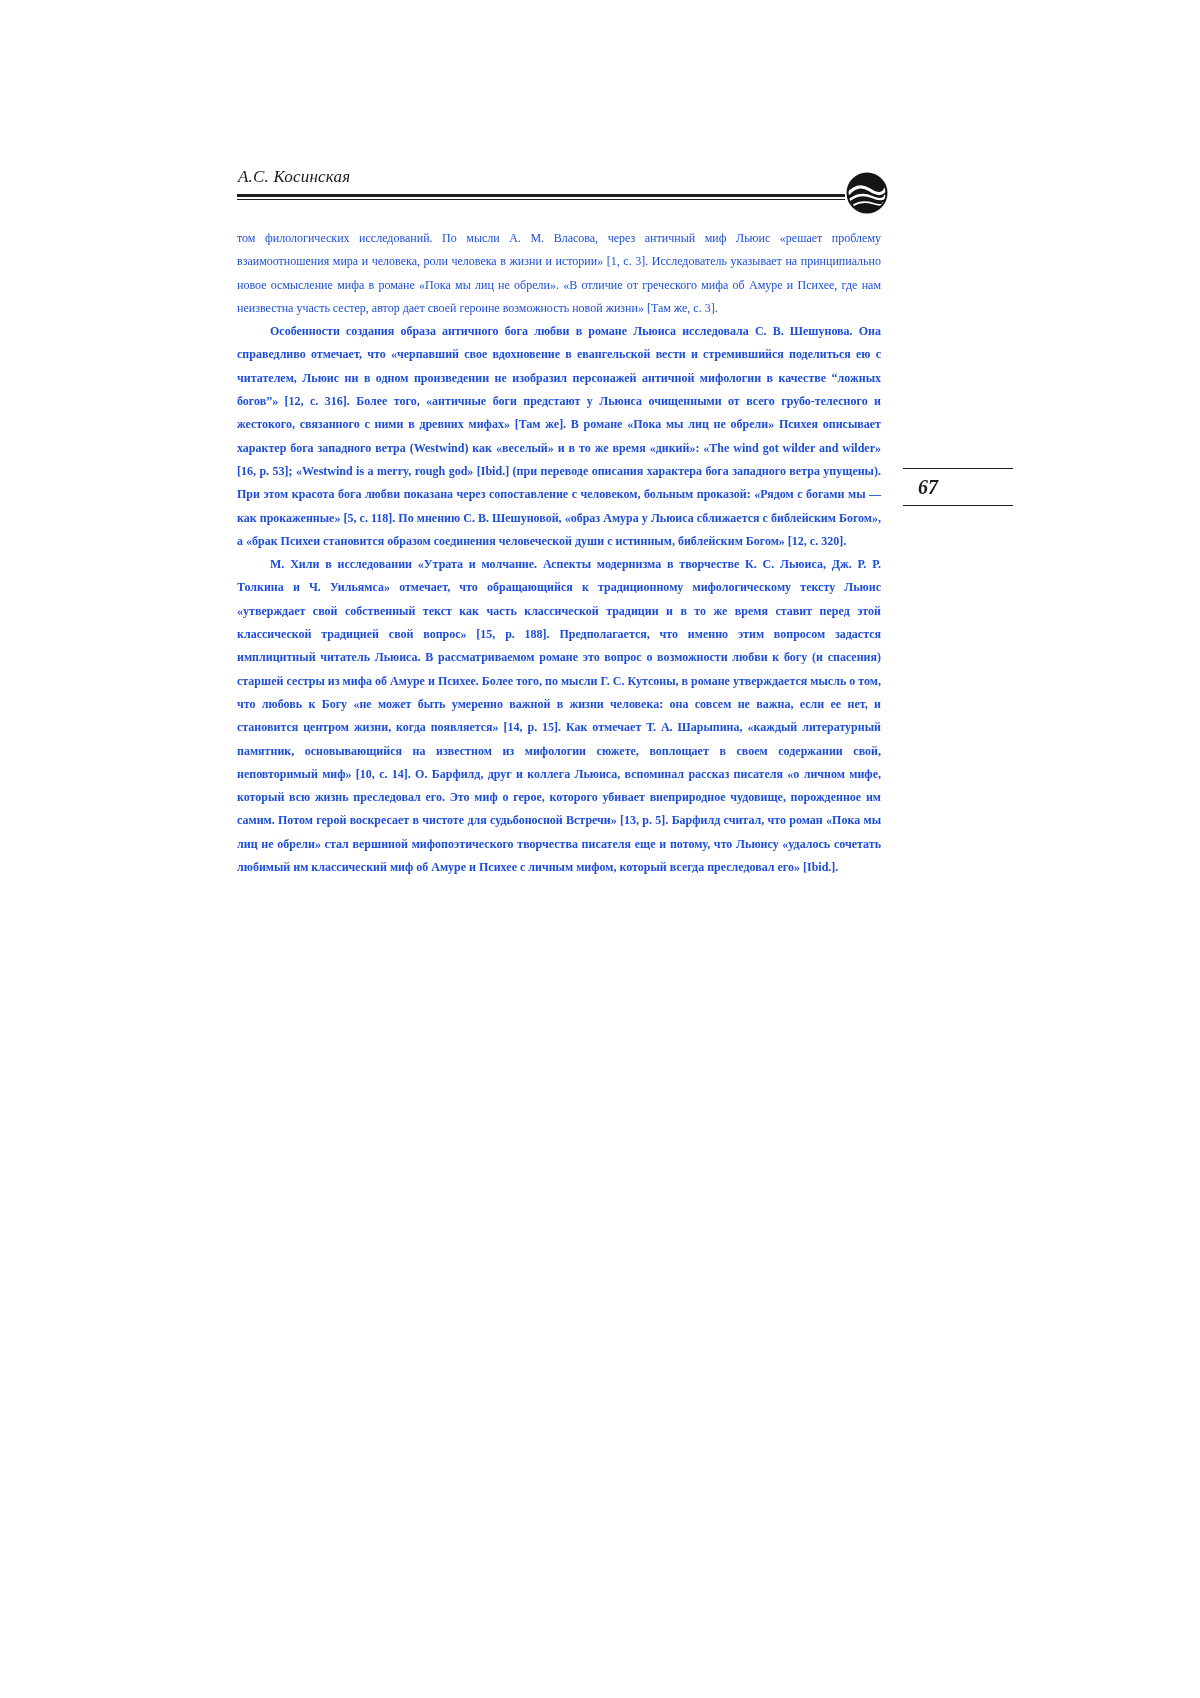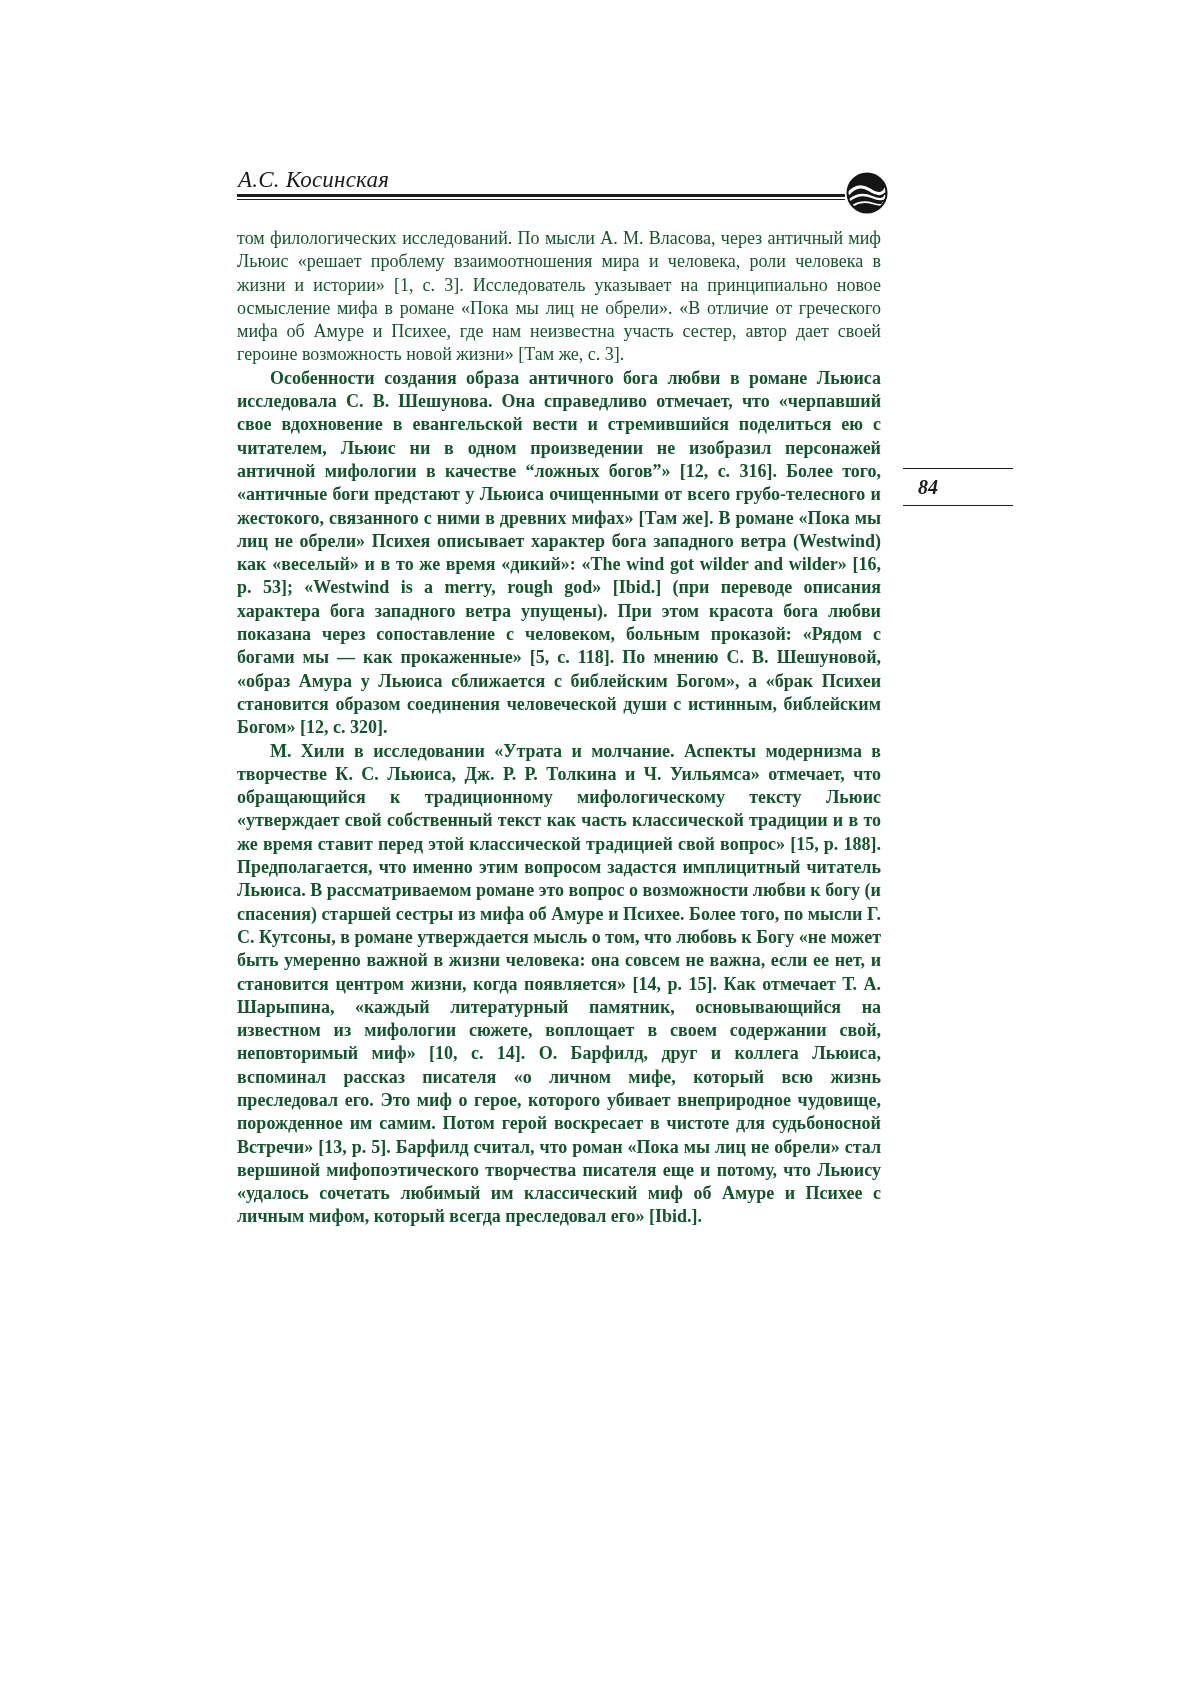"А.С. Косинская" .running-head-author { font-size: 23px -> 17px }
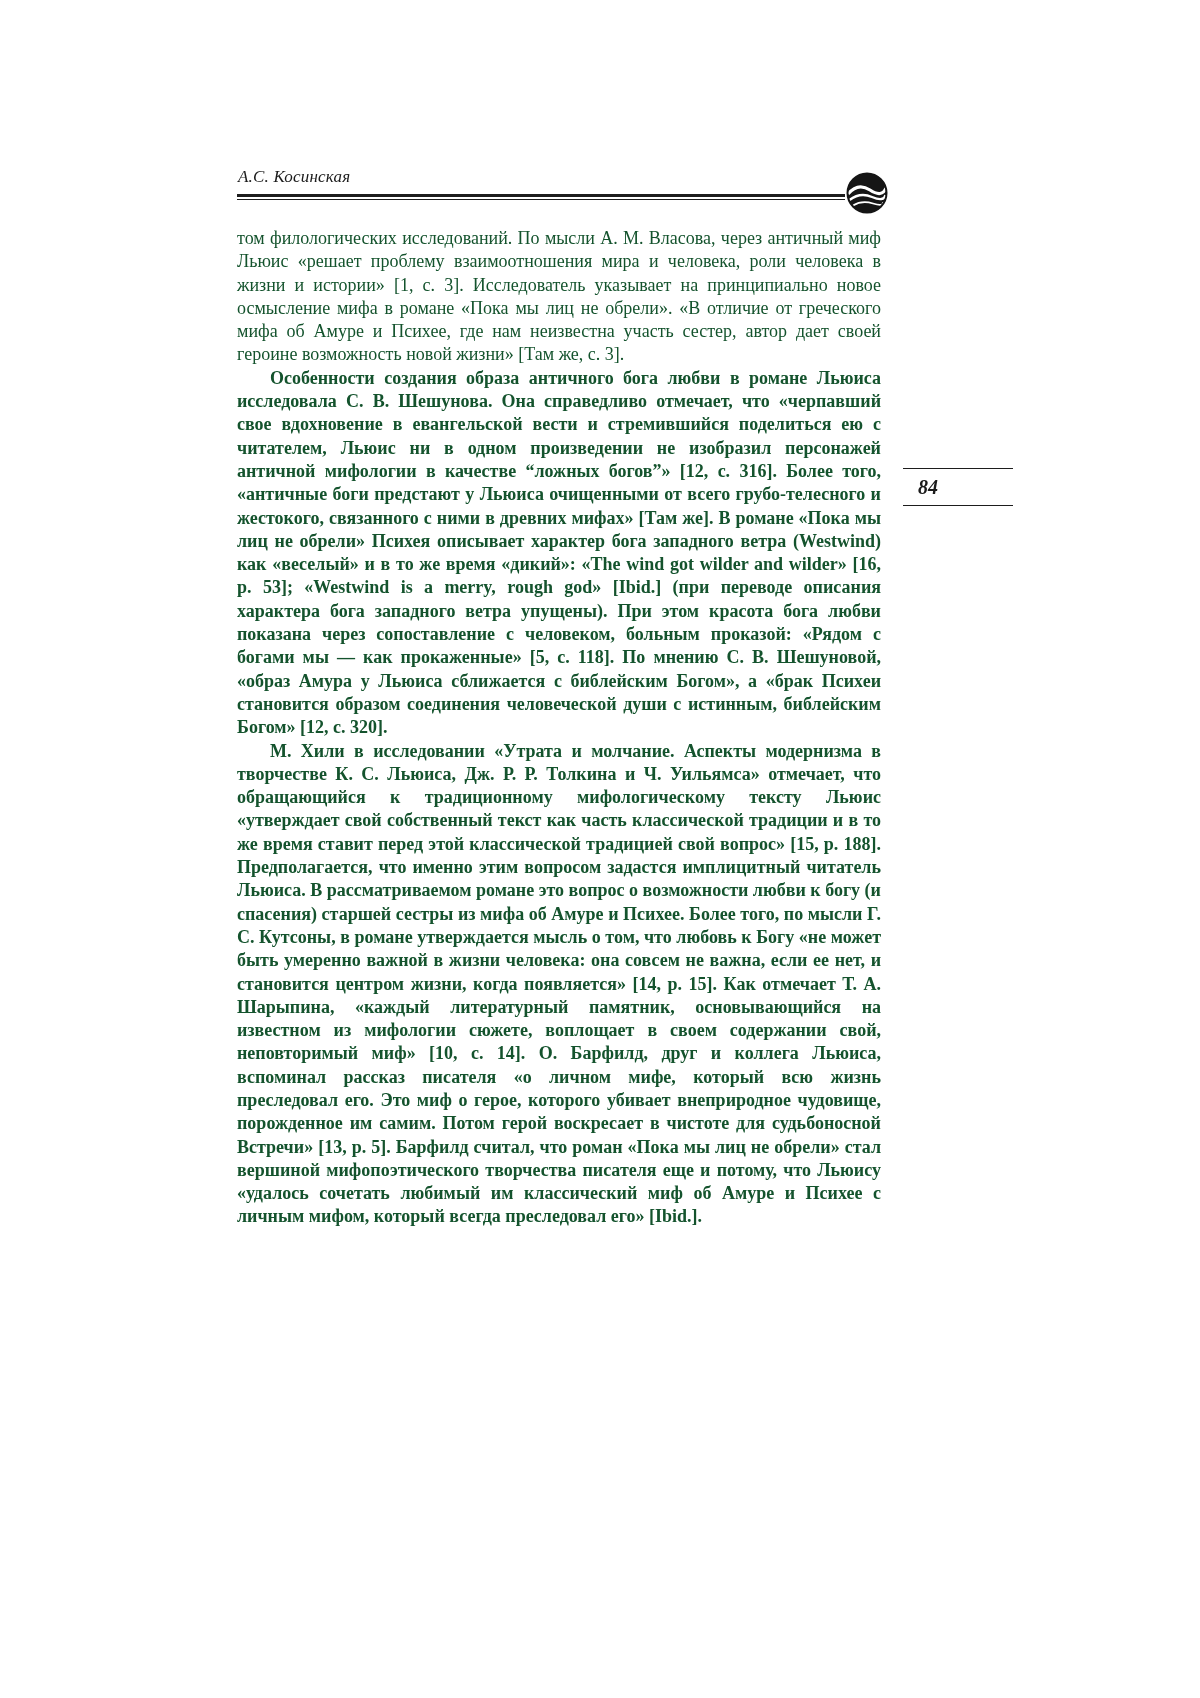"том филологических исследований. По" main.body-text { color: #14532d -> #1d4ed8; font-size: 18px -> 12px }
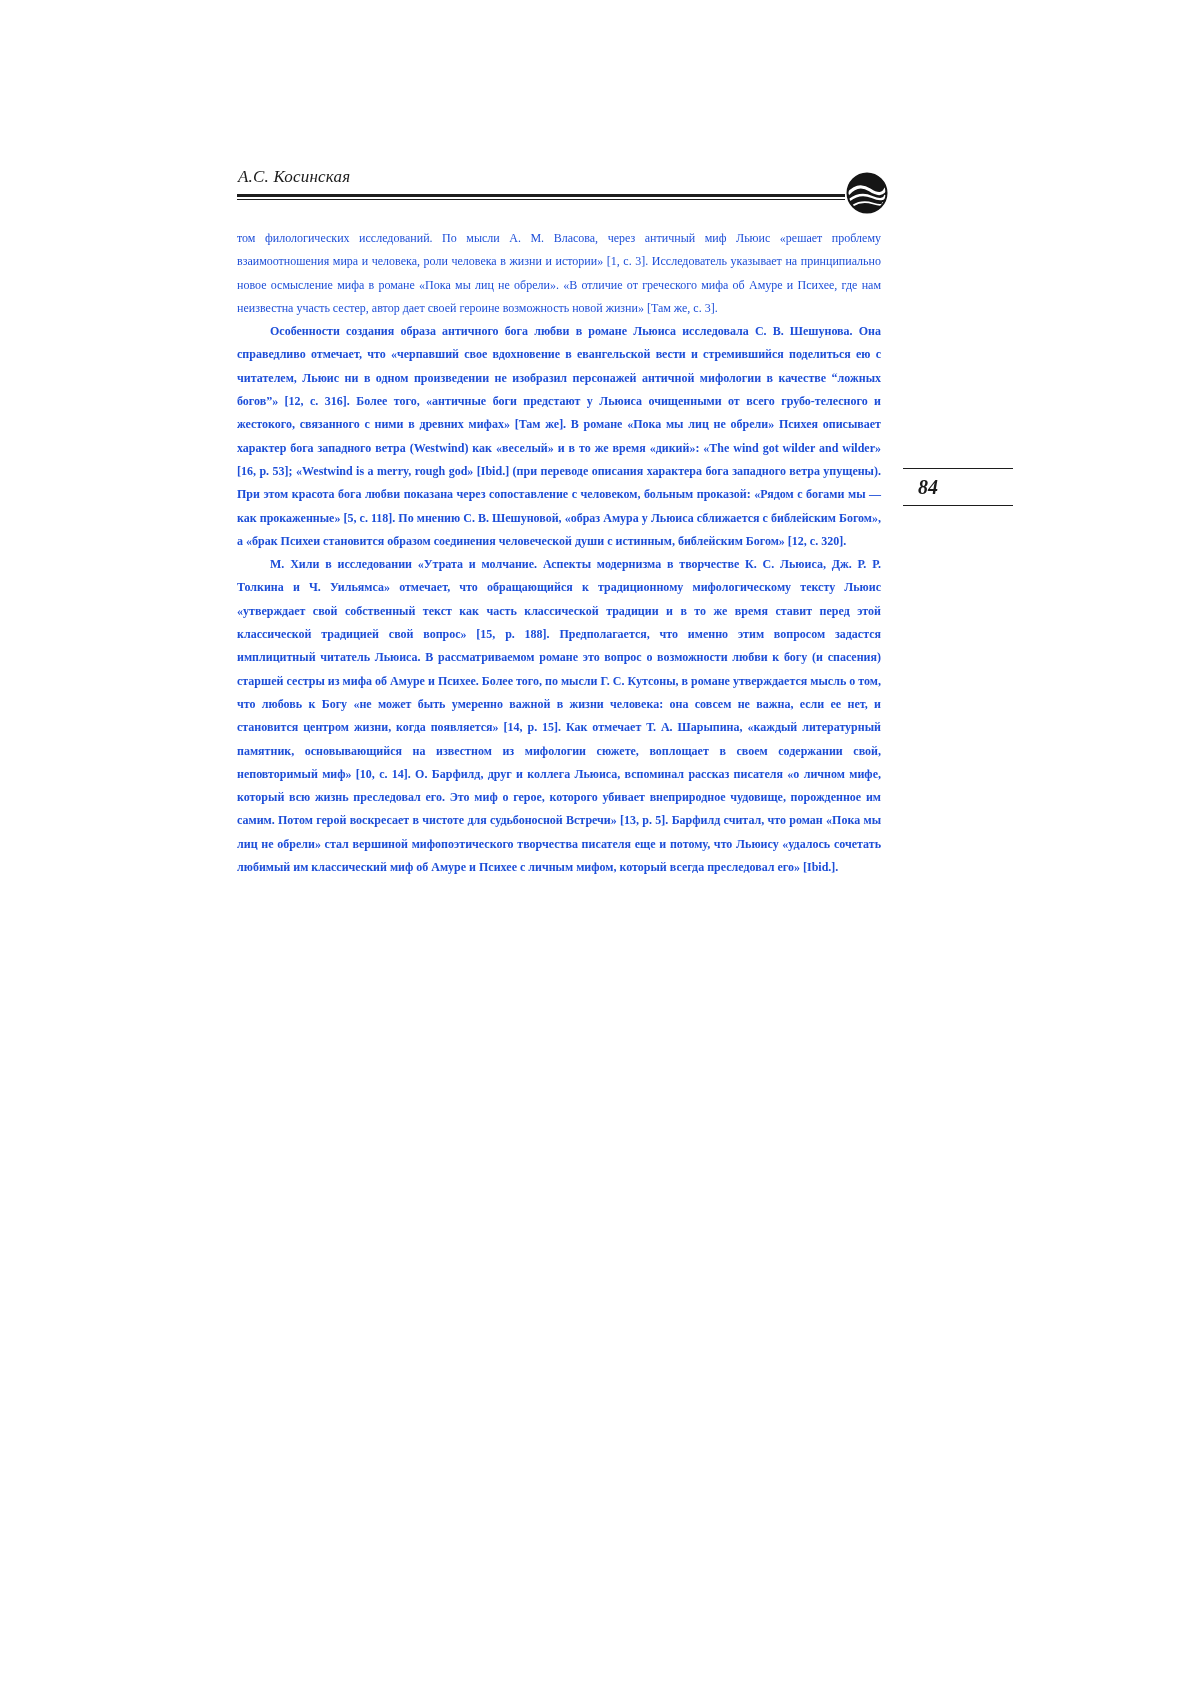"84" div.pagenum { text: 84 -> 67 }
